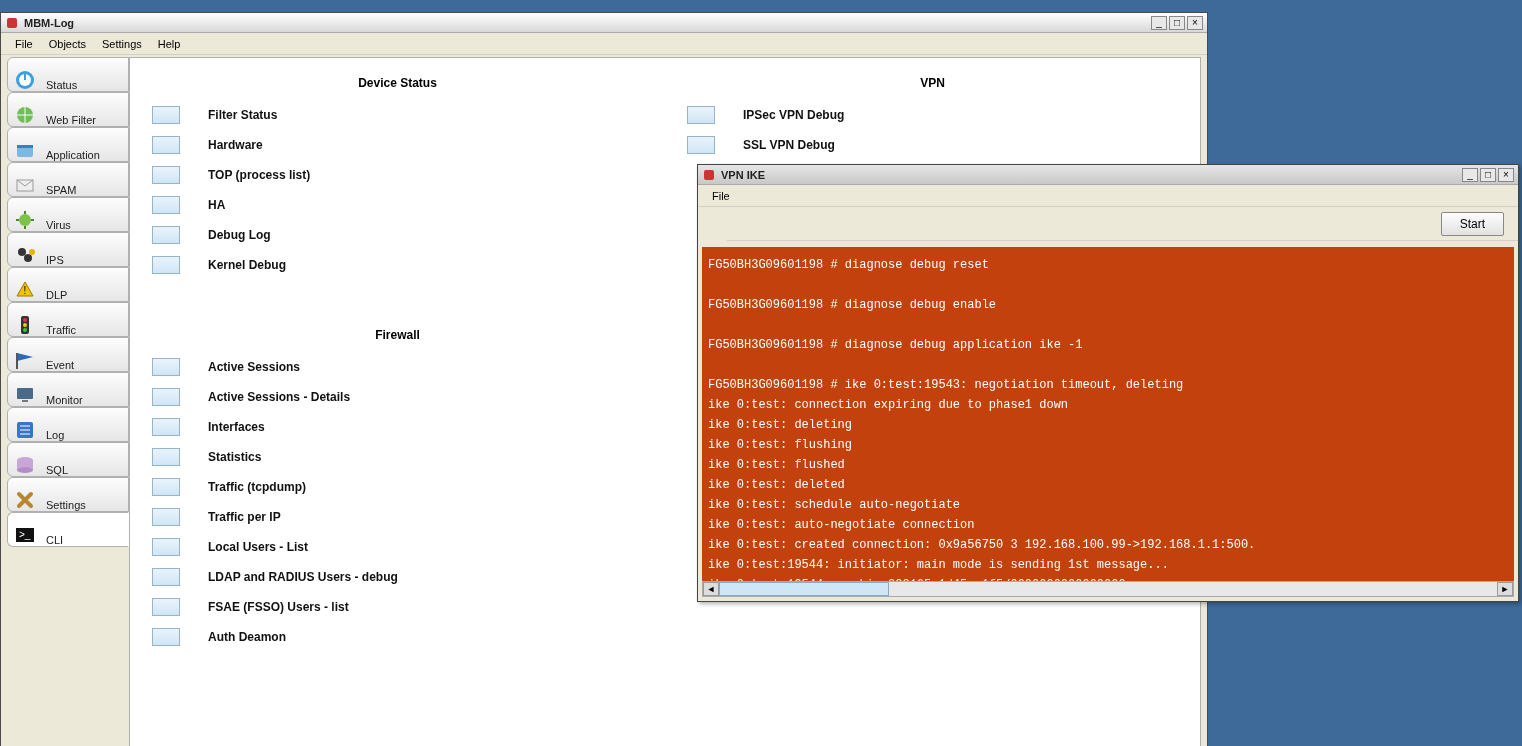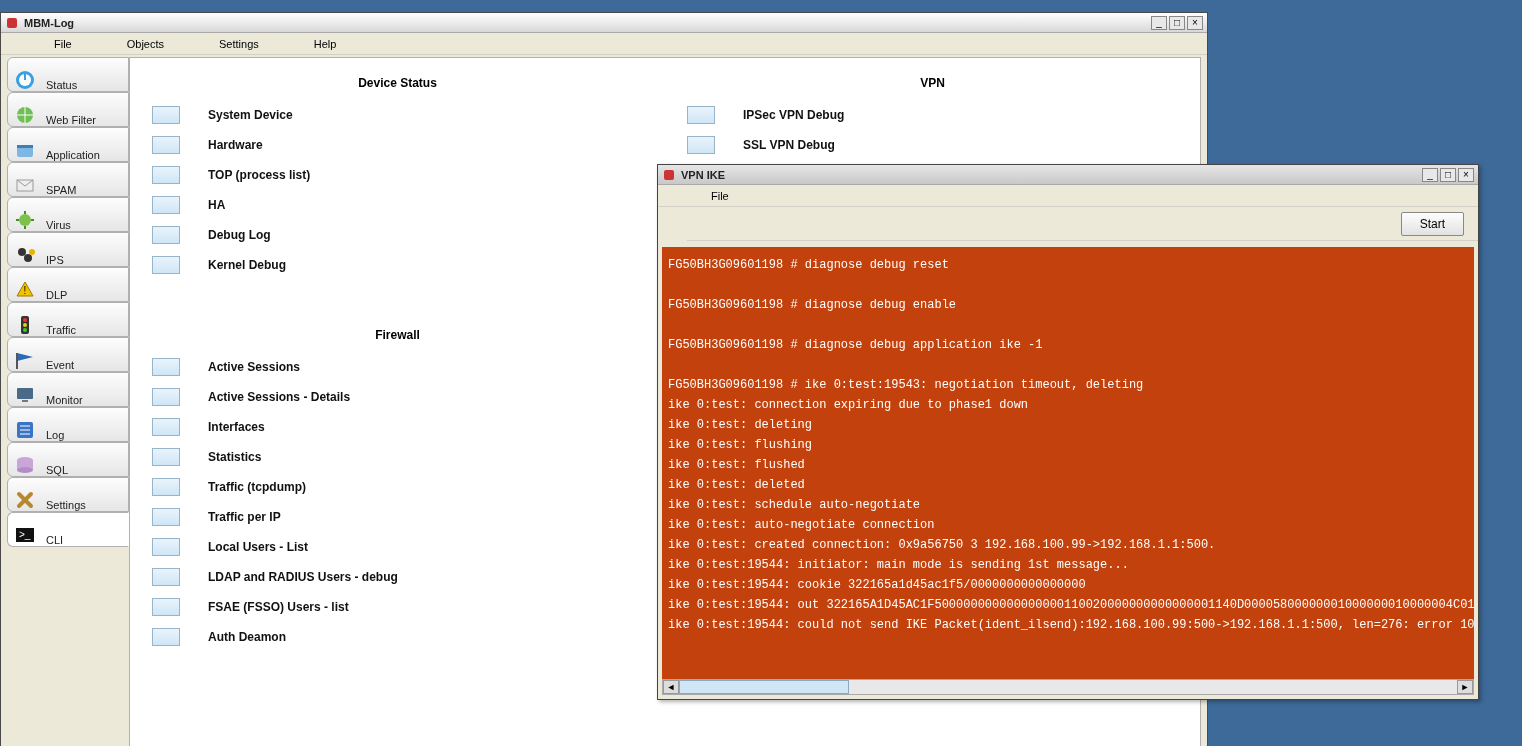"File" .menu-item { margin-left: 39px -> none }
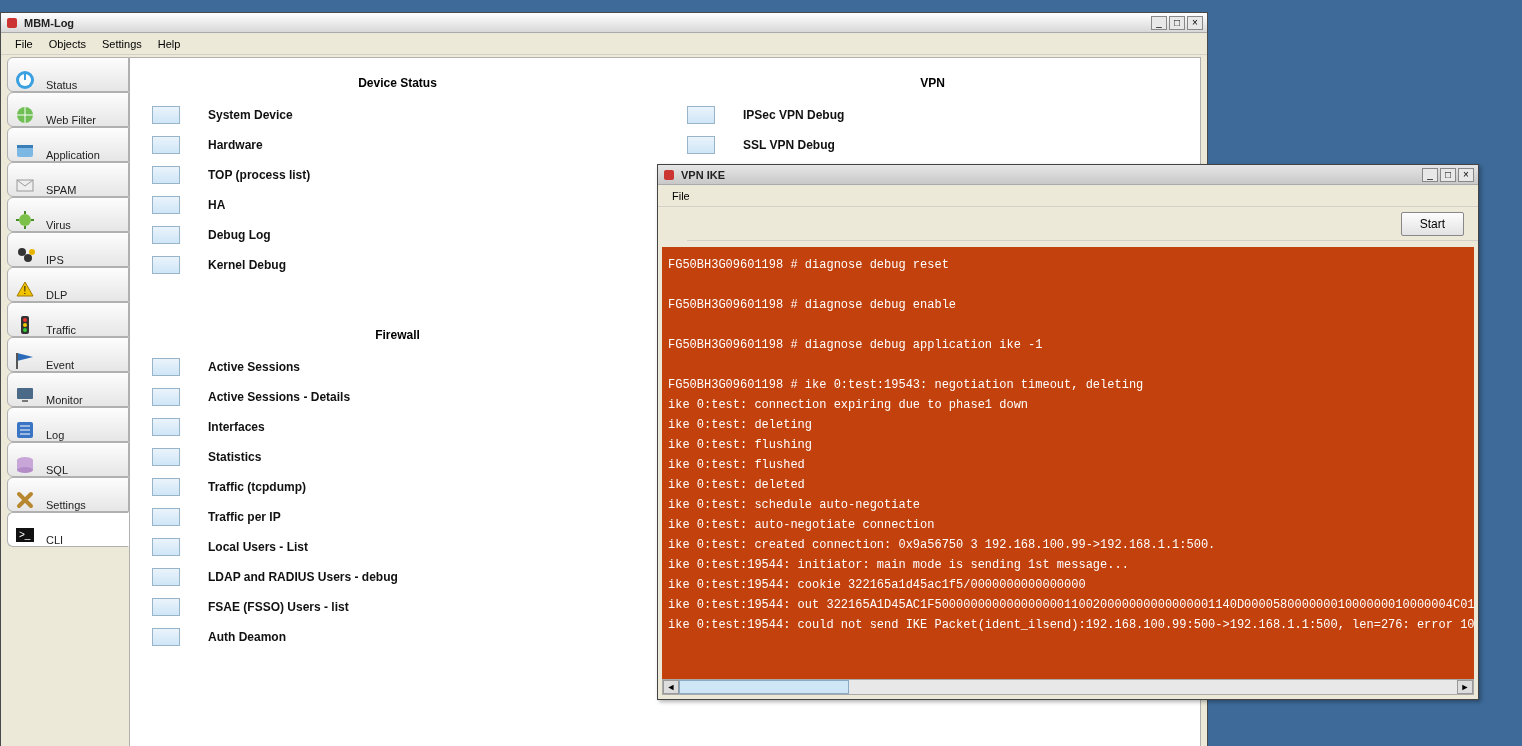"System Device" div.row-label { text: System Device -> Filter Status }
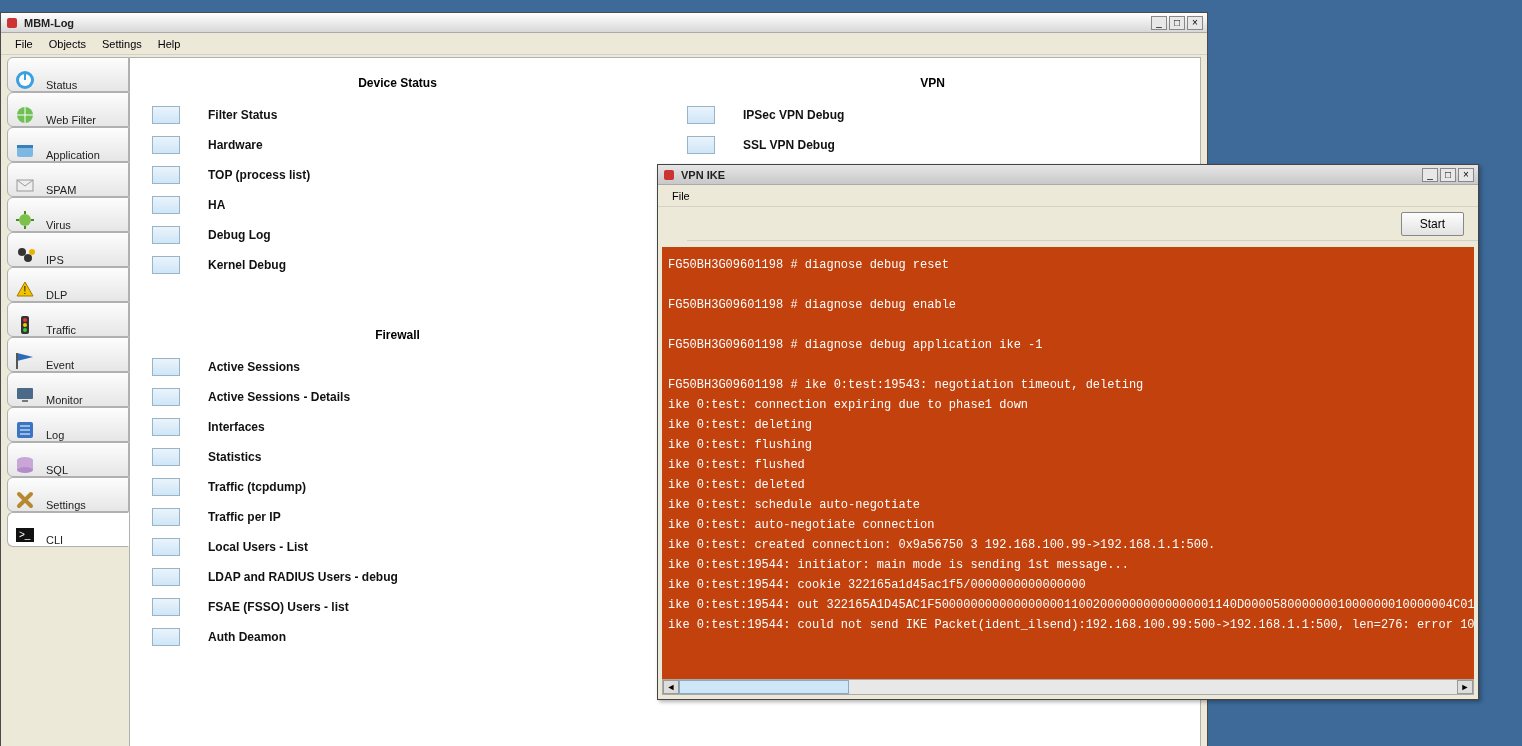"VPN IKE" .popup { height: 536px -> 438px; left: 657px -> 697px }
